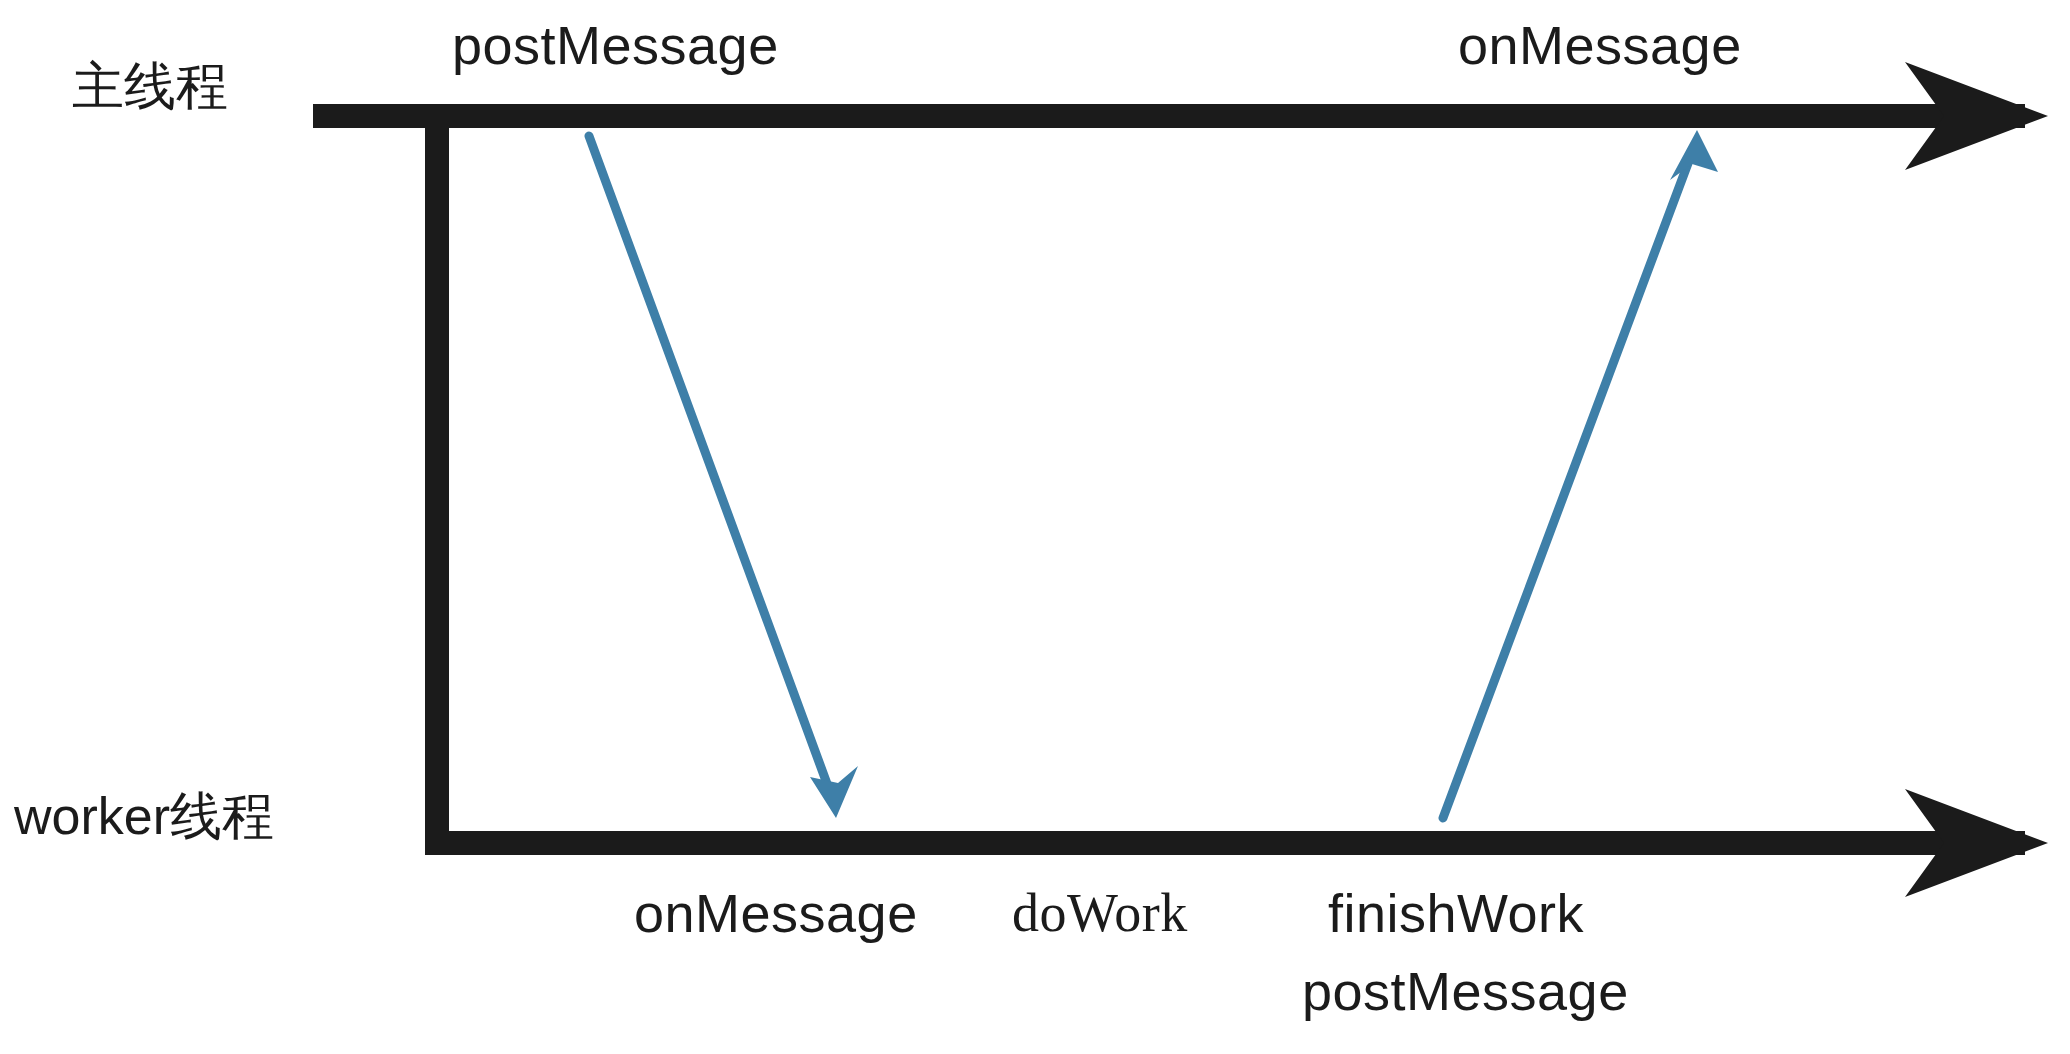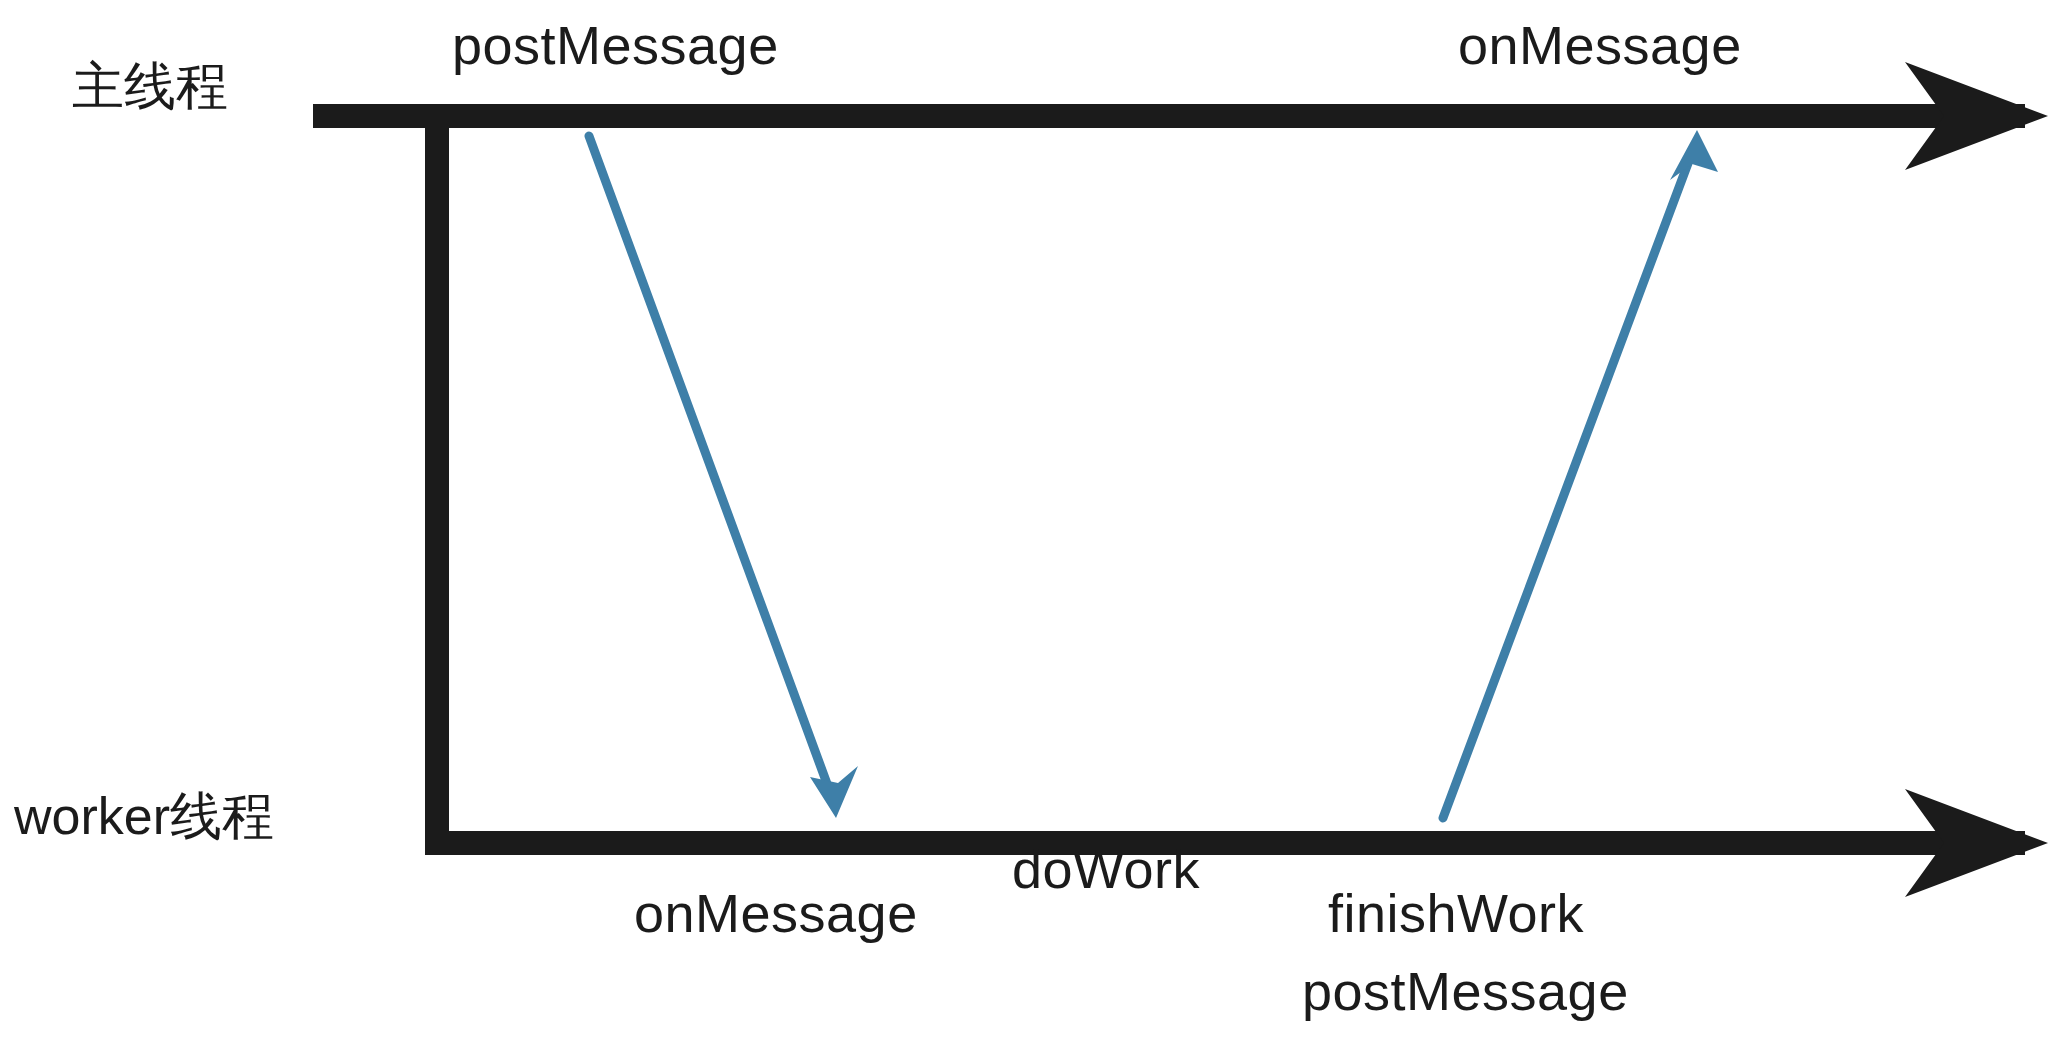"doWork" #label-do-work-worker { font-family: none -> Liberation Serif, serif; top: 842px -> 886px }
